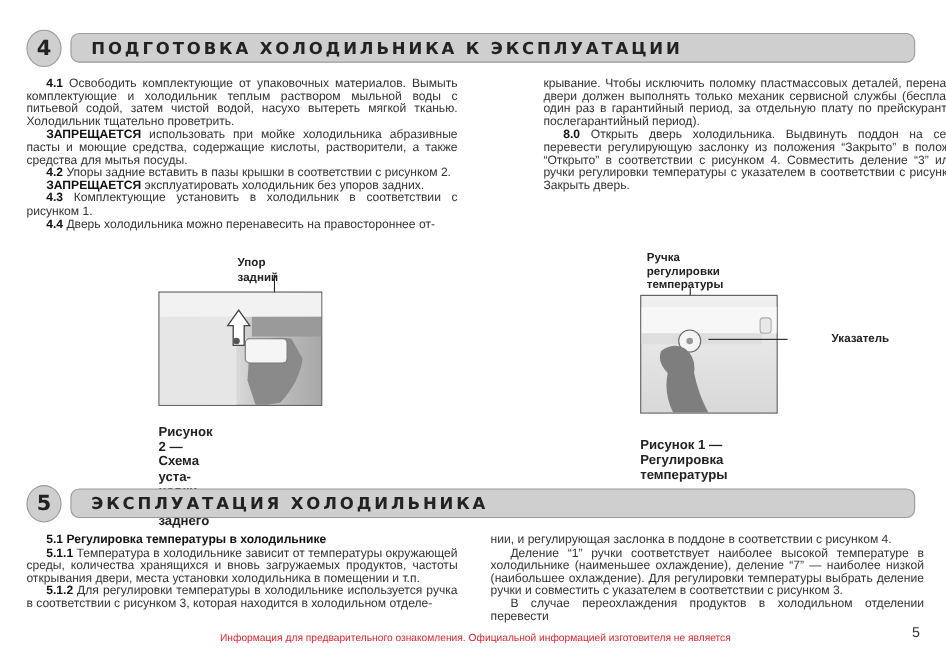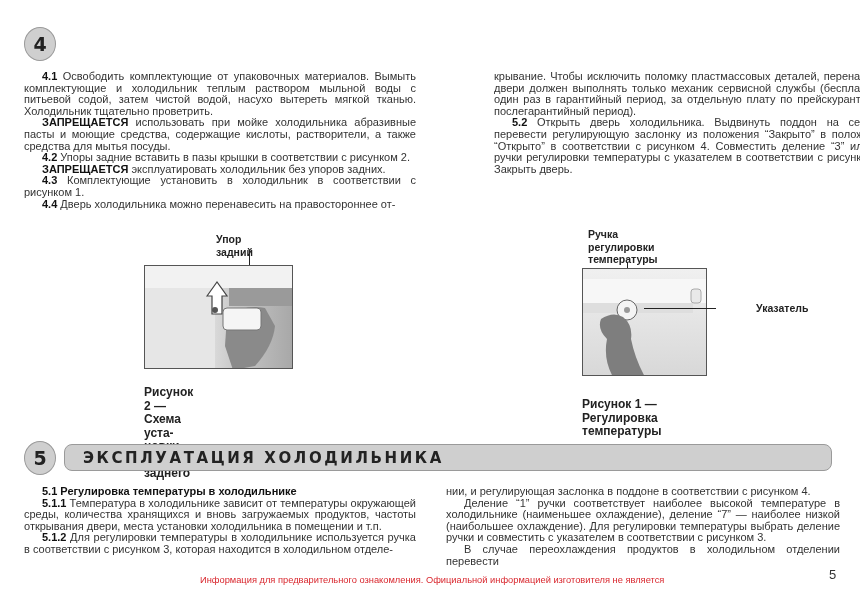"ПОДГОТОВКА ХОЛОДИЛЬНИКА К ЭКСПЛУАТАЦИИ" div.sec-bar { html: none -> <div> <span>ПОДГОТОВКА ХОЛОДИЛЬНИКА К ЭКСПЛУАТАЦИИ</span> </div> }
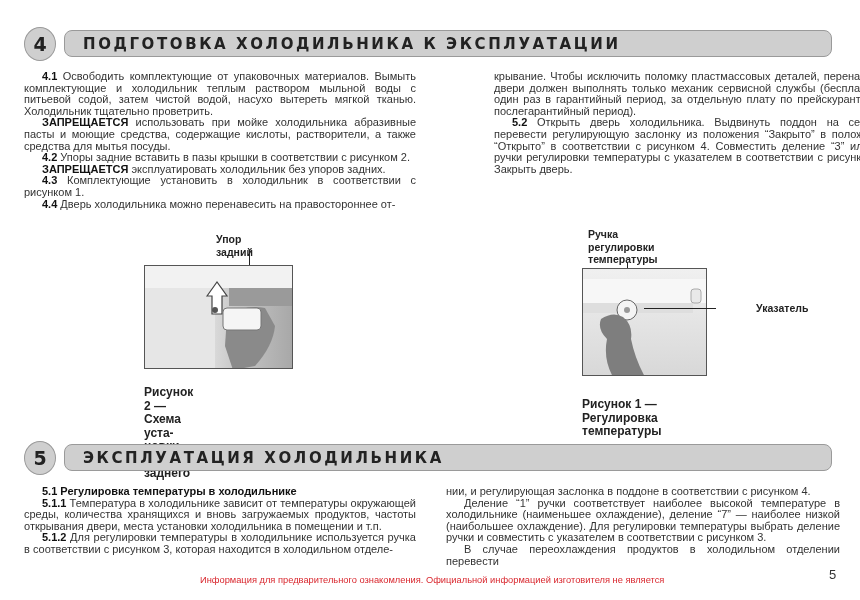"5.2" b { text: 5.2 -> 8.0 }
